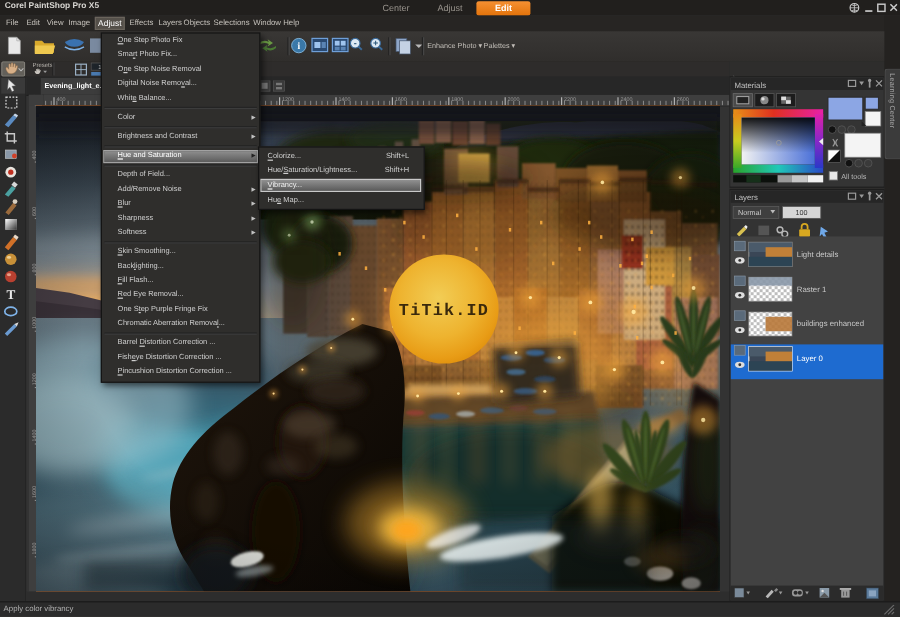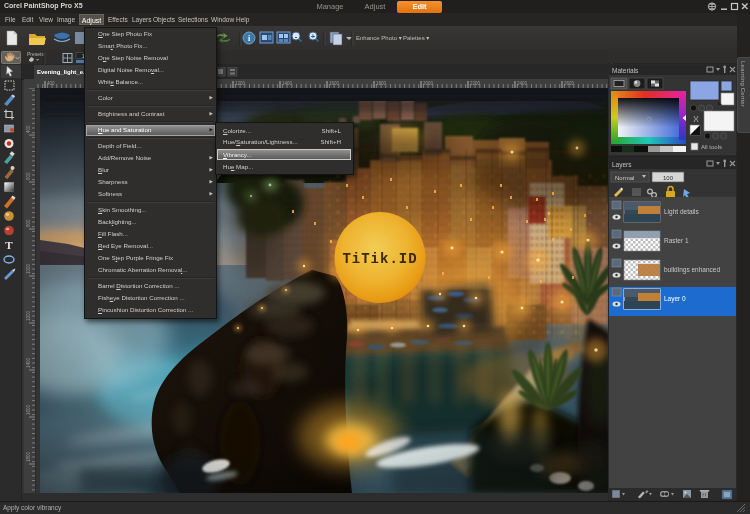"Manage" div.abs { text: Manage -> Center }
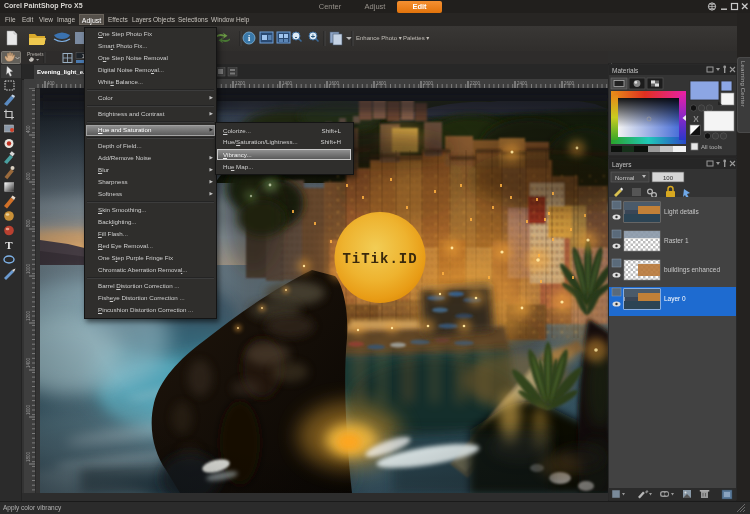"TiTik.ID" #photo { left: 40px -> 30px }
